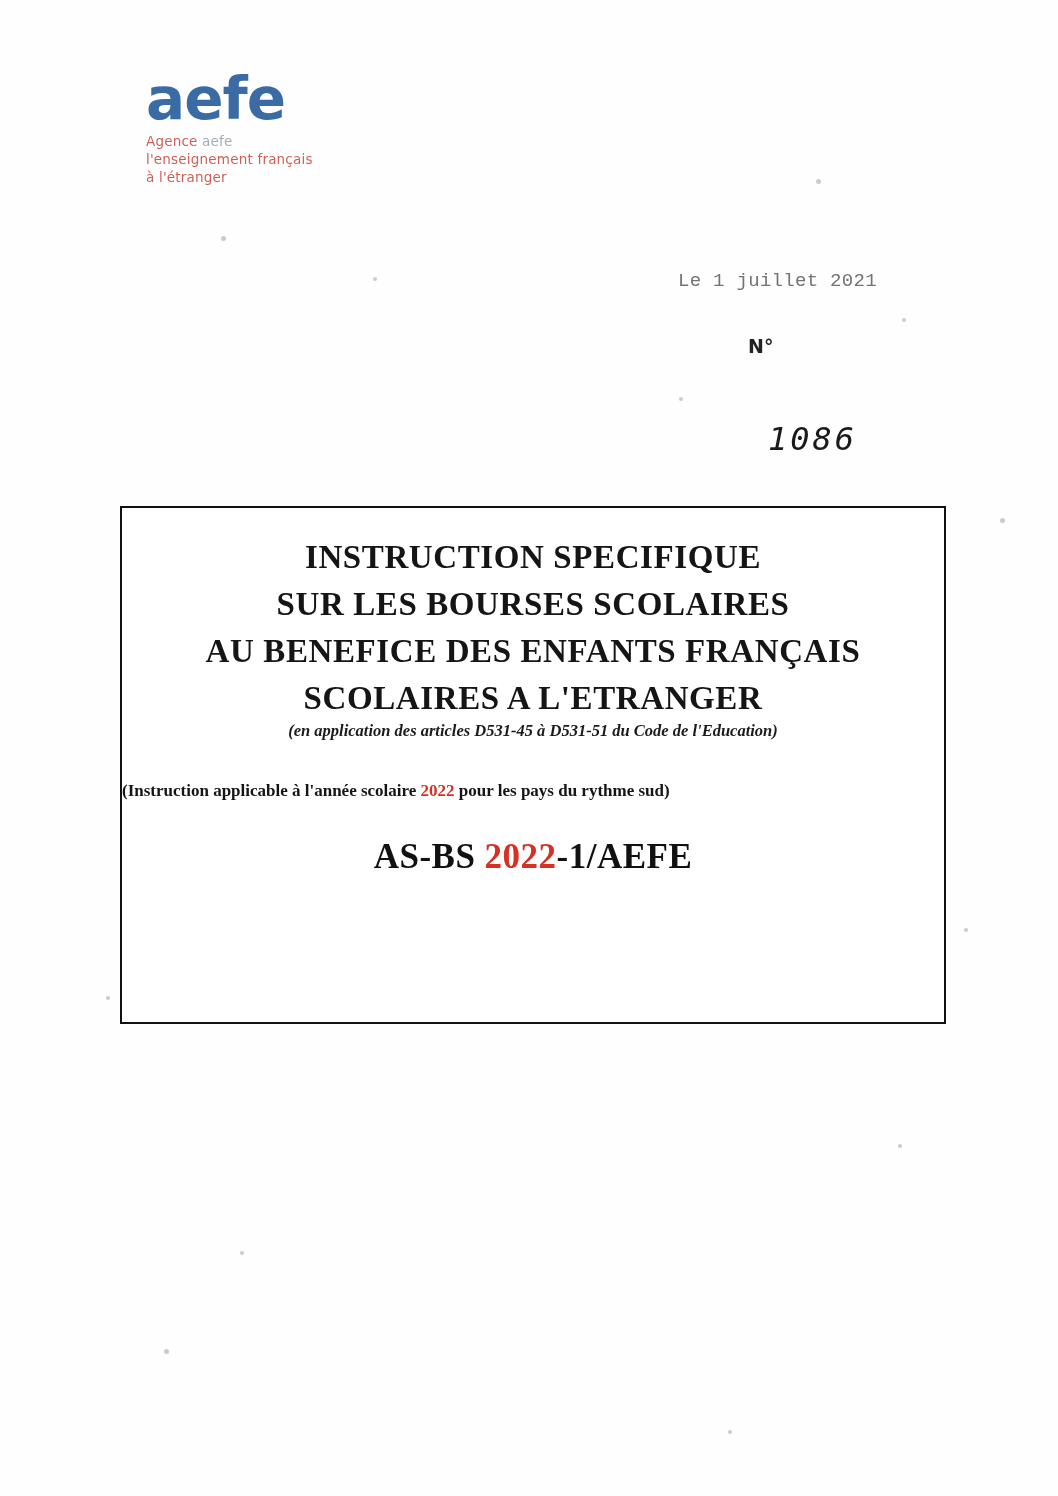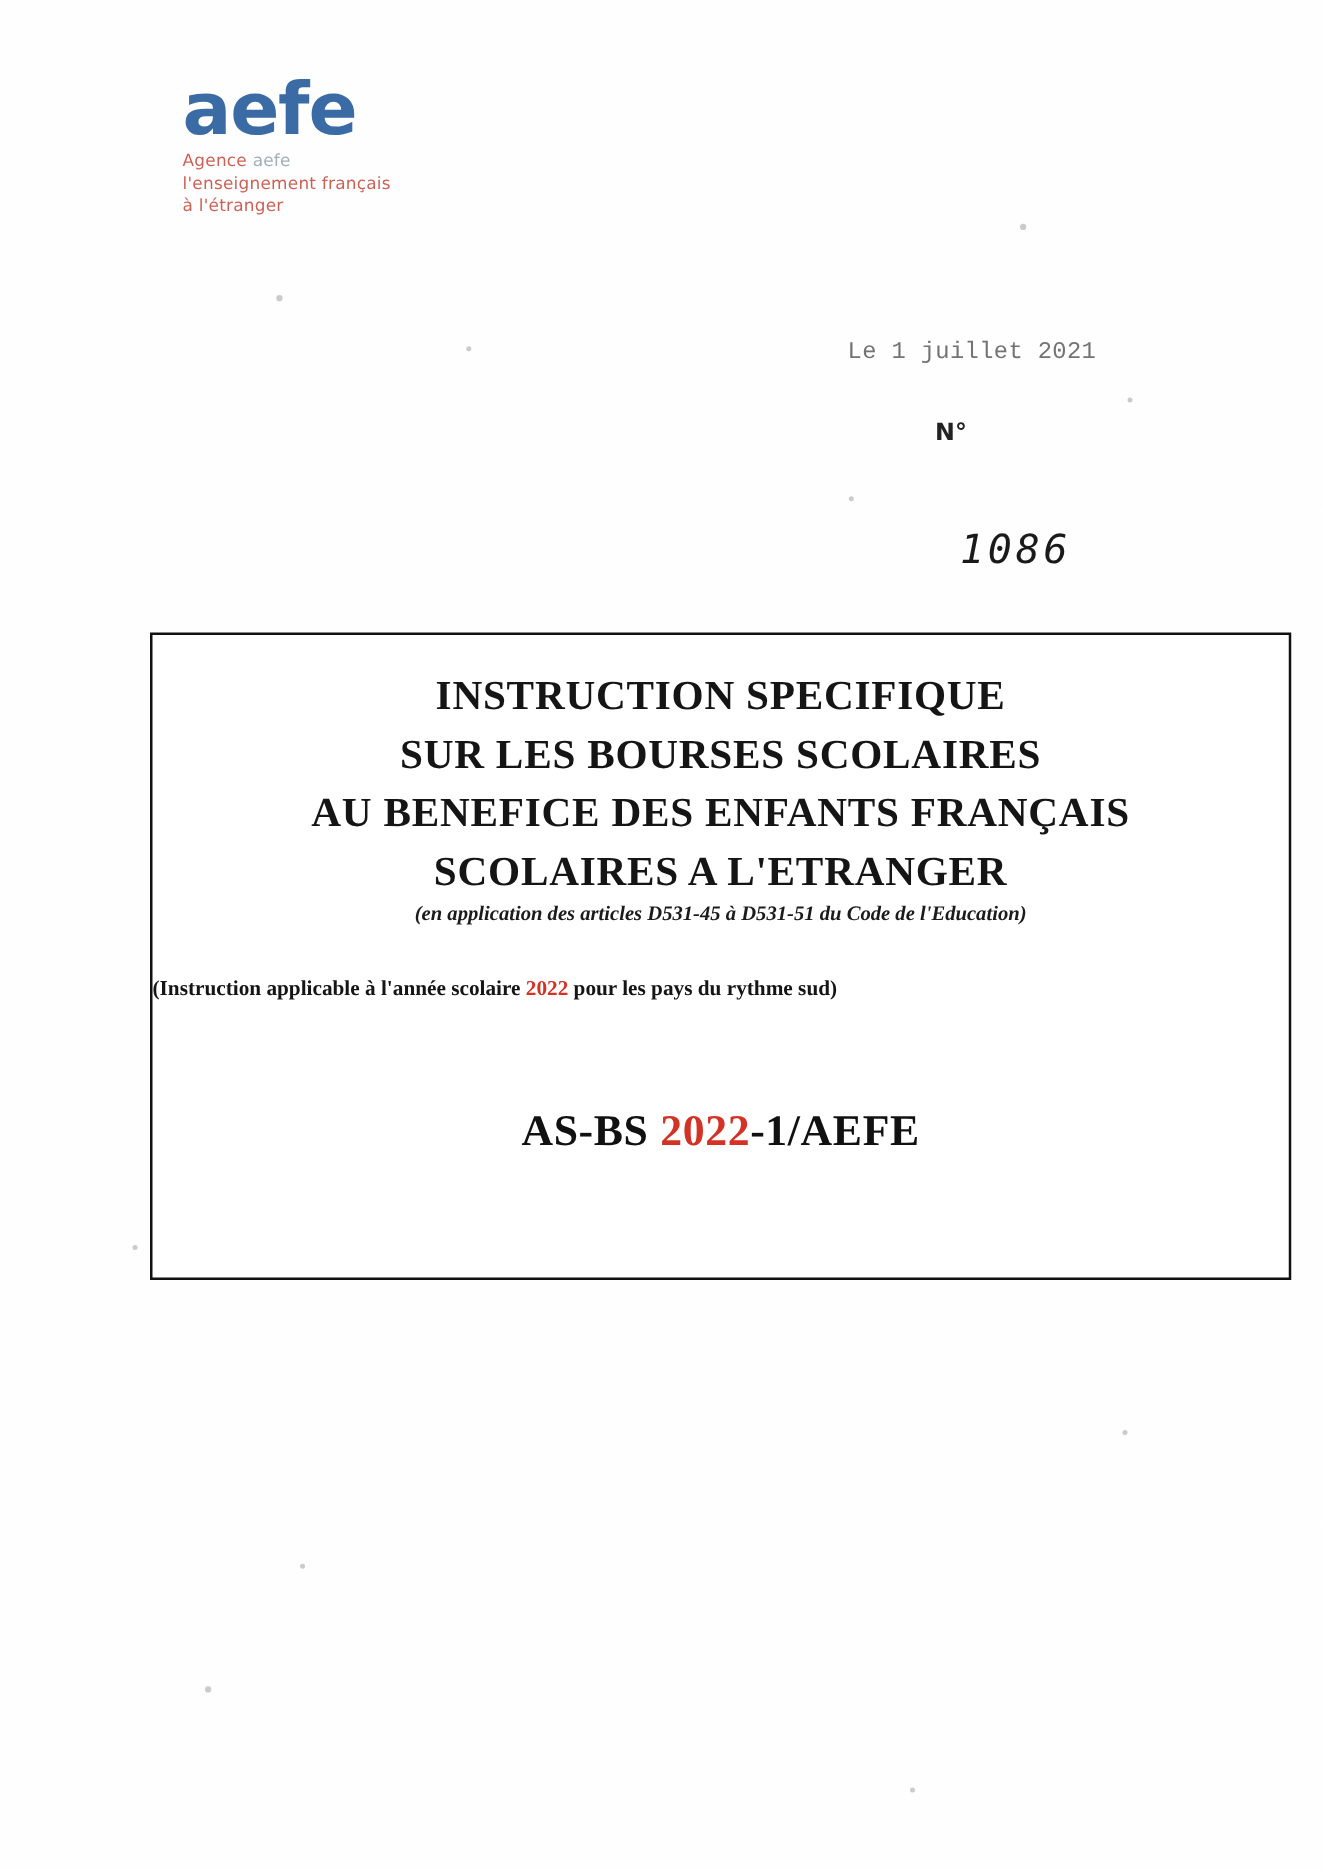"aefe" .logo-block { top: 58px -> 70px }
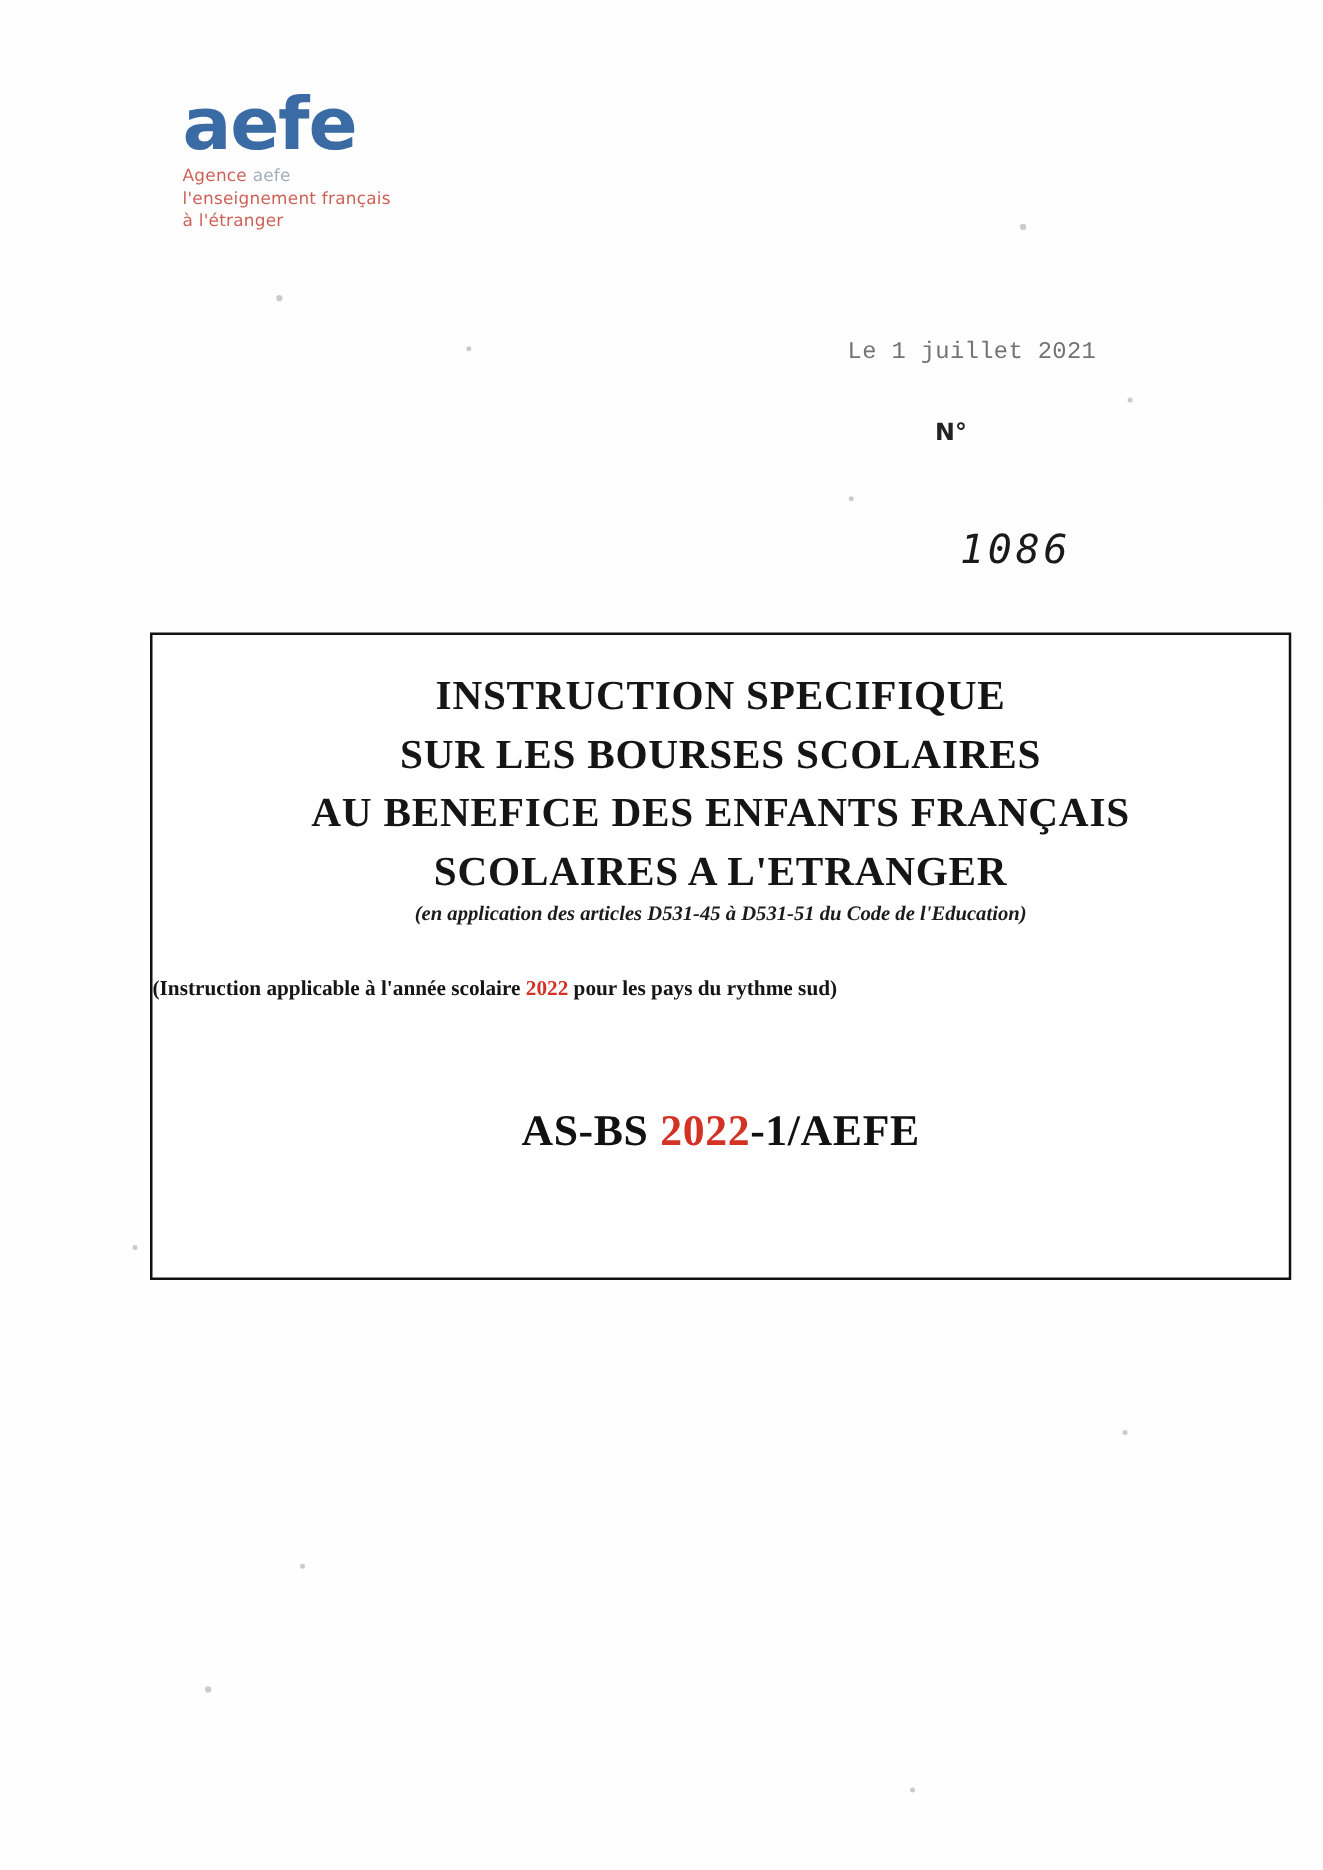"INSTRUCTION SPECIFIQUE" .title-box { width: 913px -> 826px }
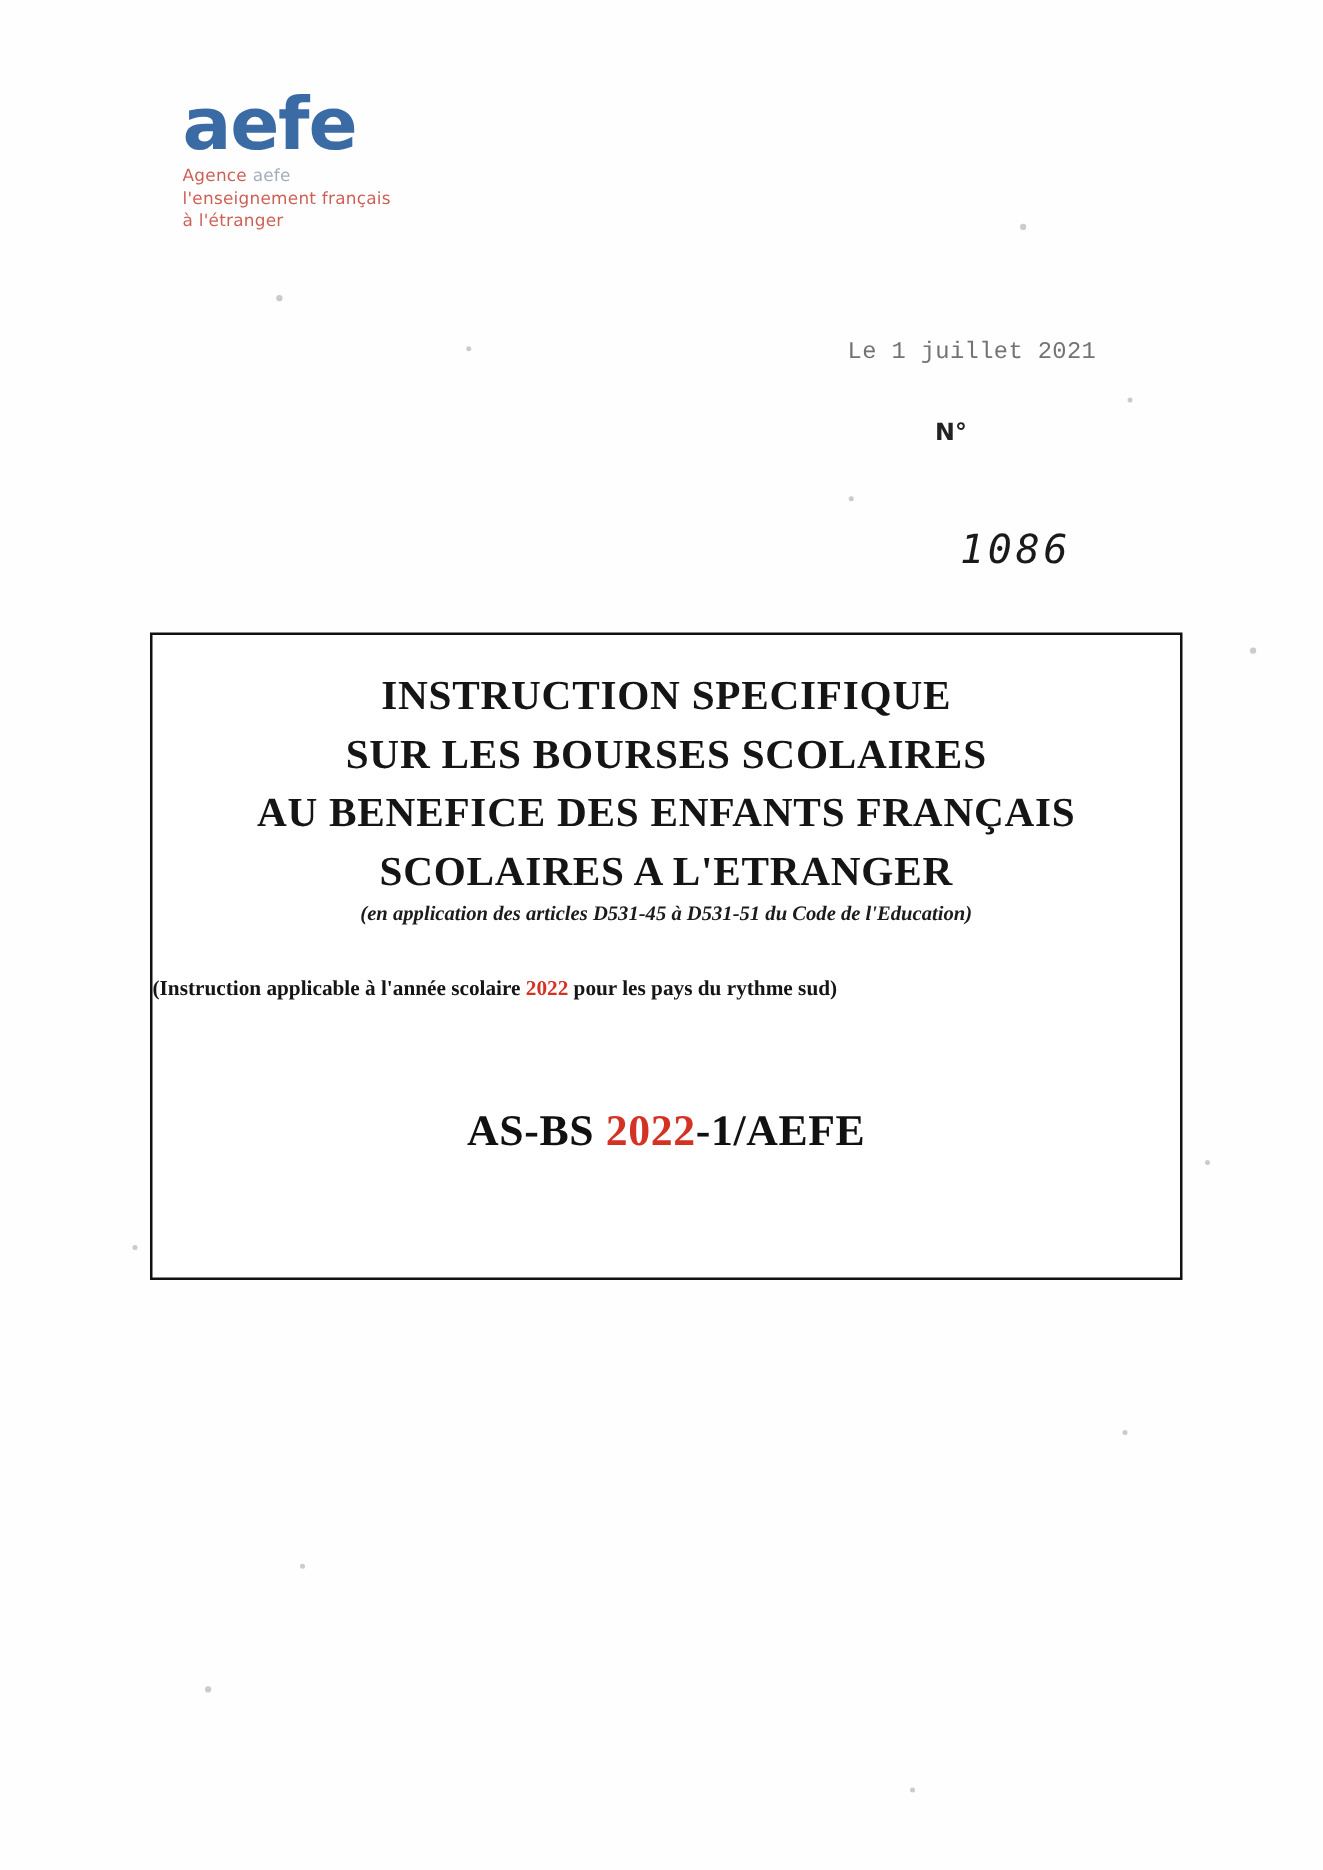"AS-BS 2022-1/AEFE" .title-ref { margin-top: 84px -> 36px }
